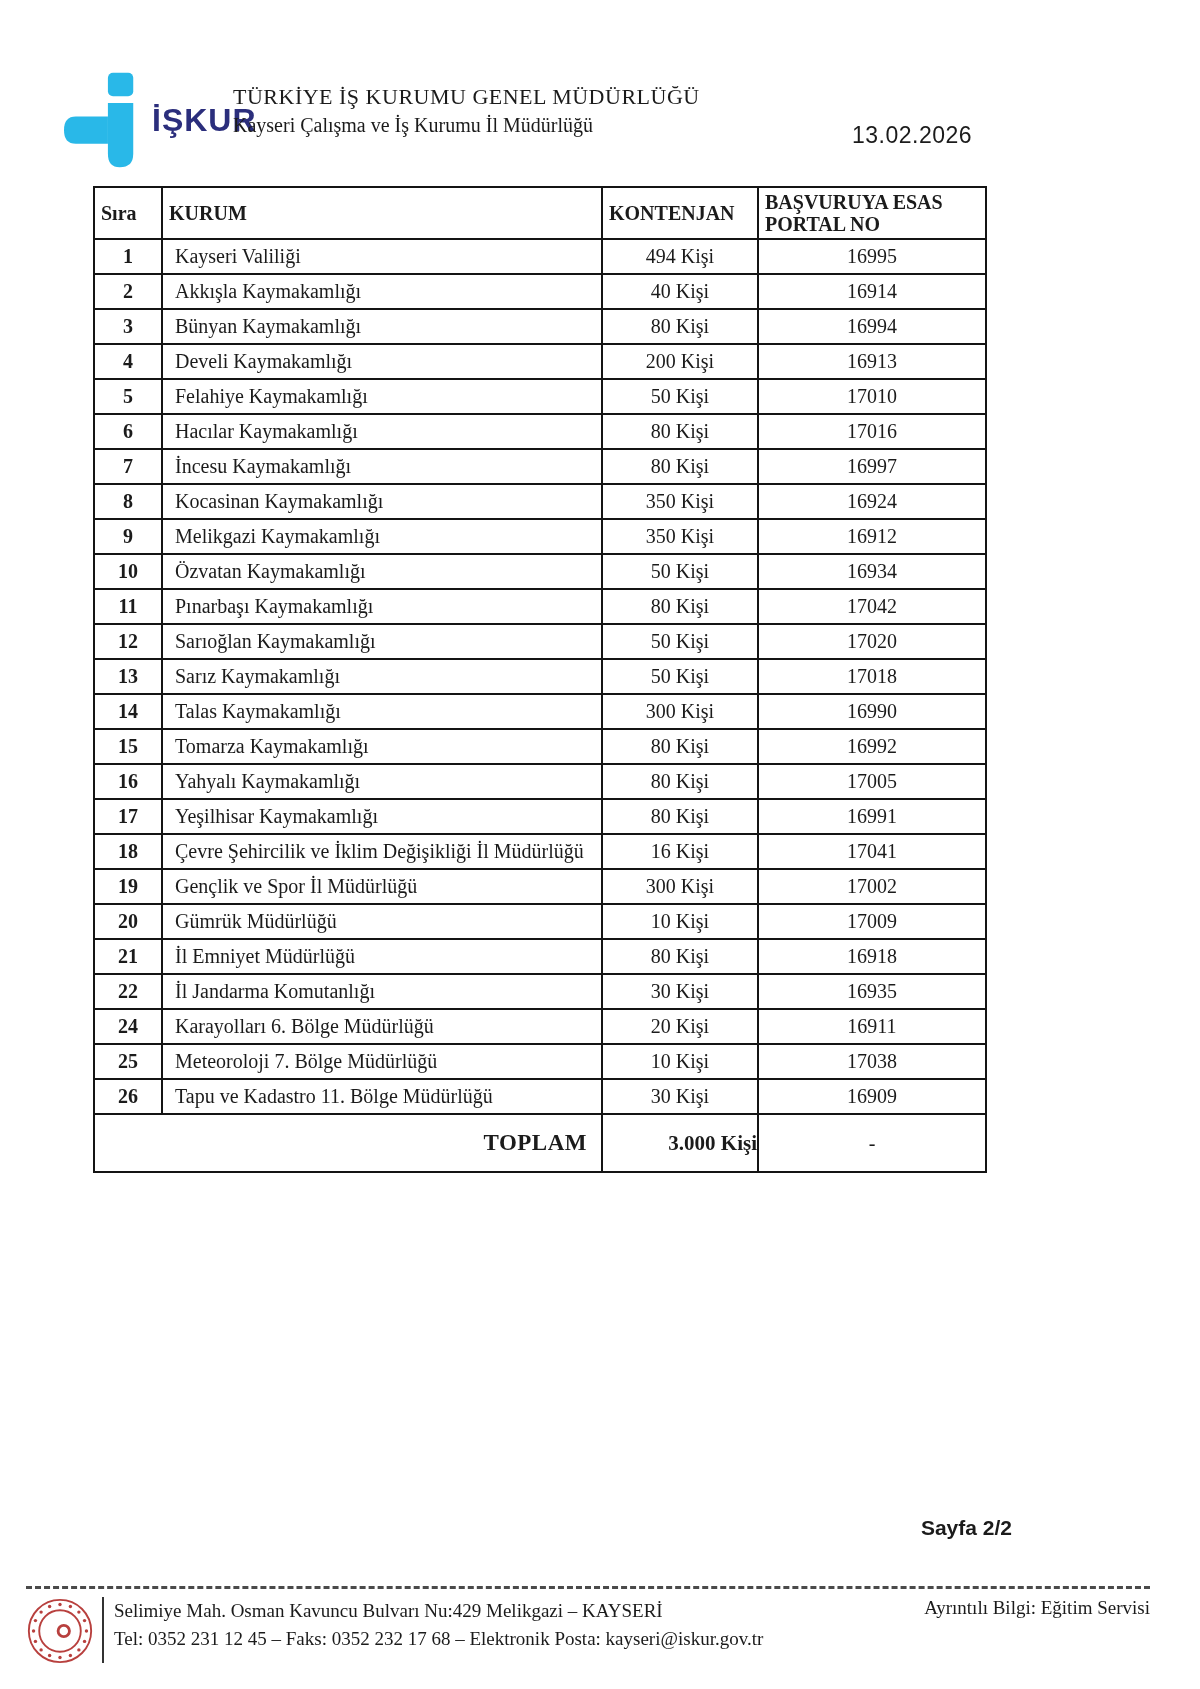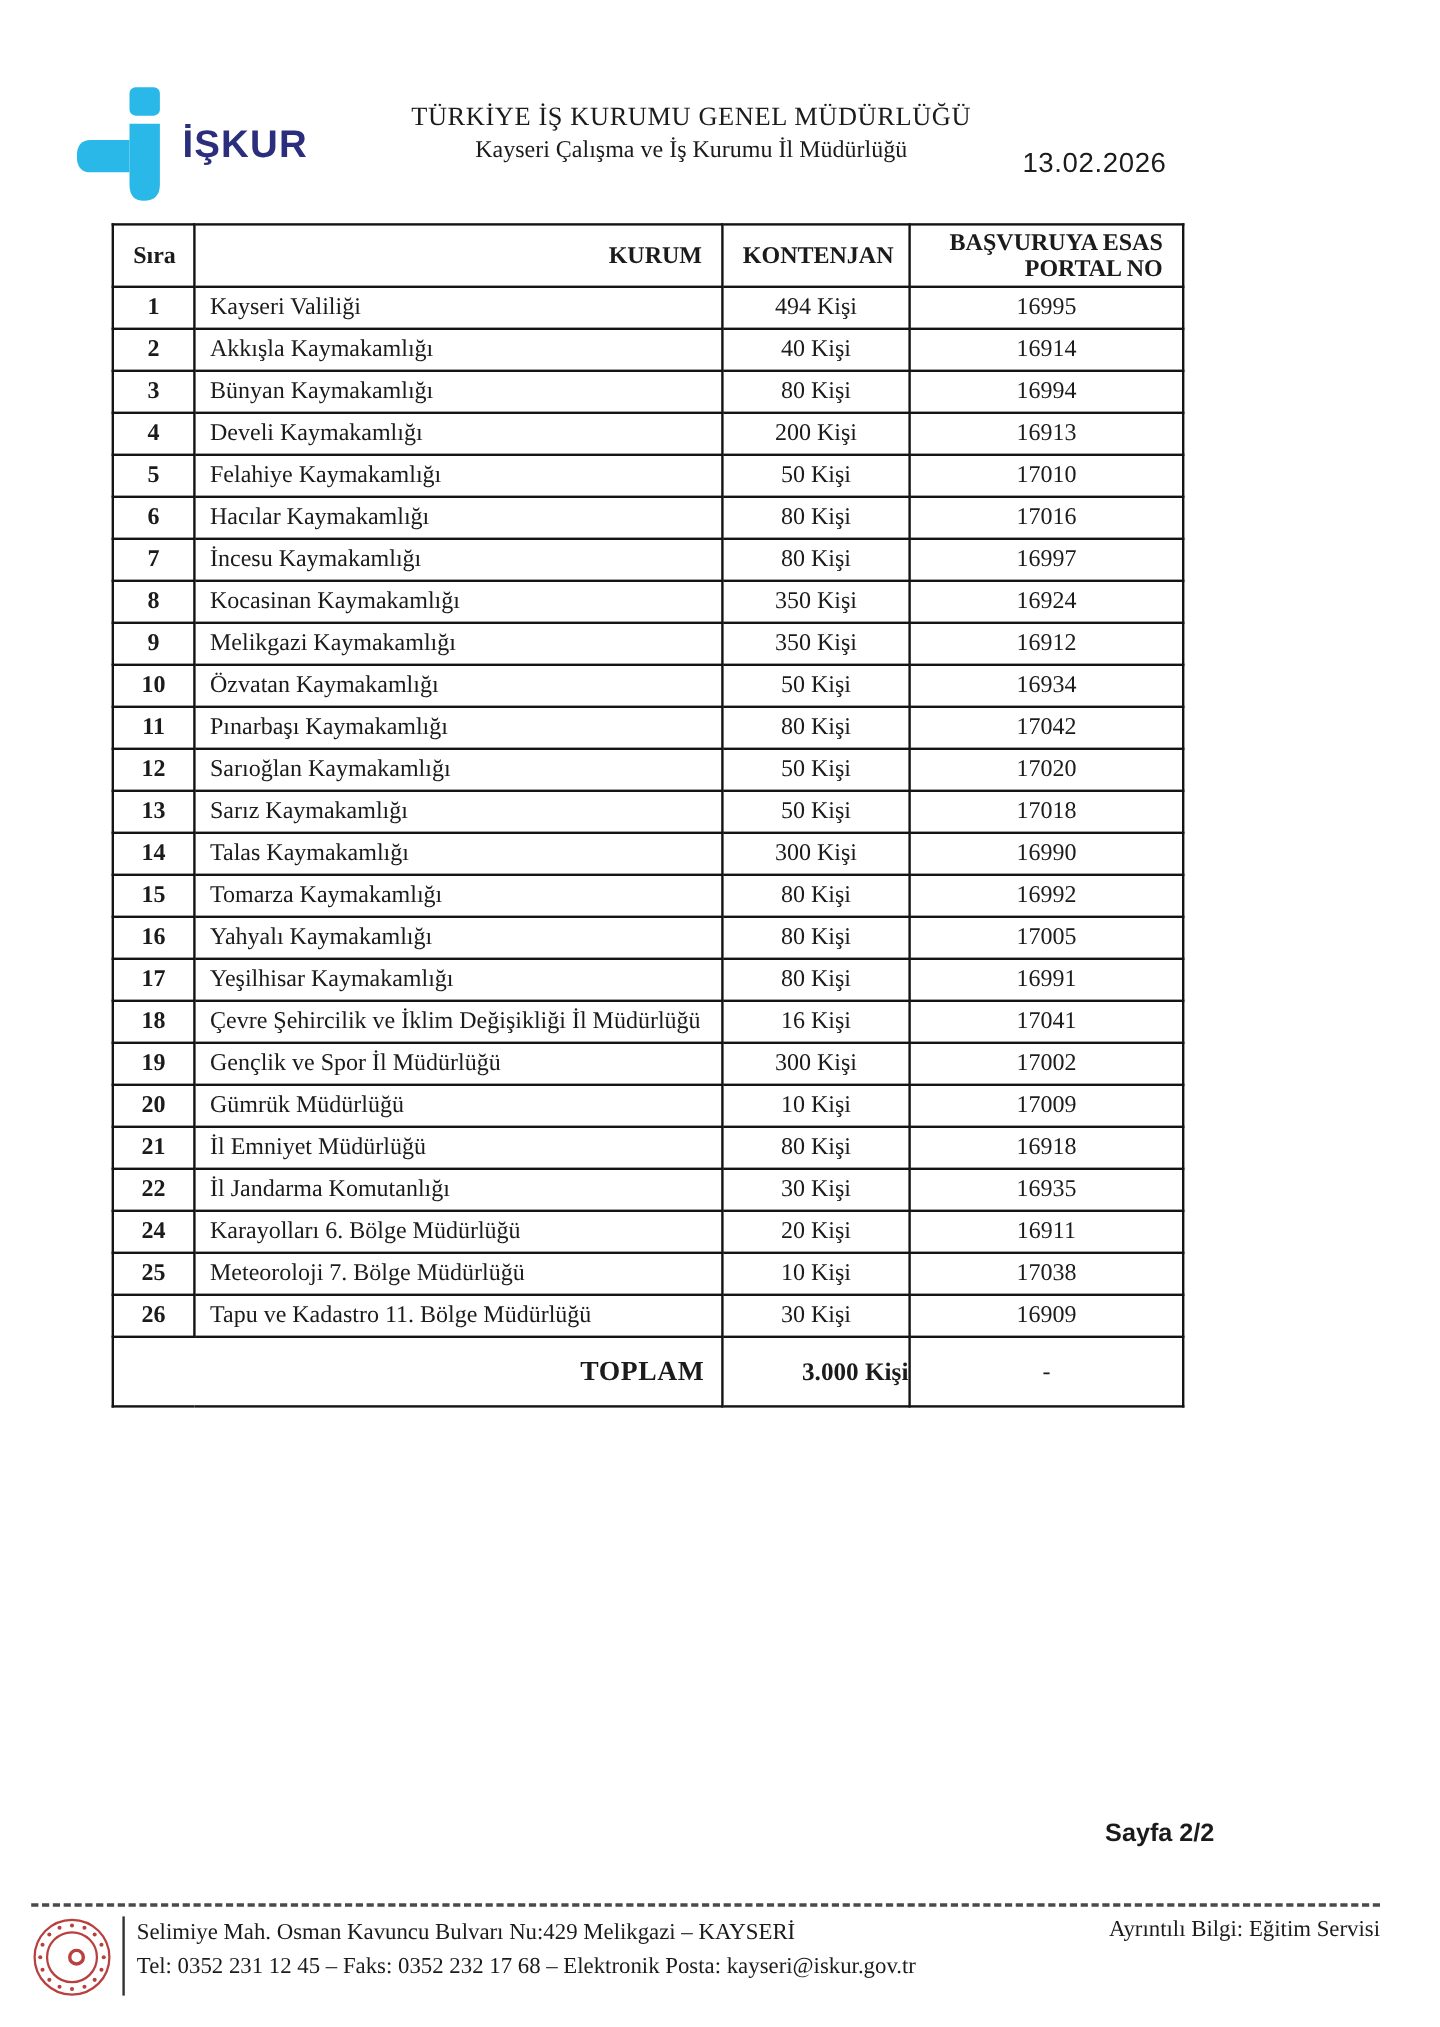"TÜRKİYE İŞ KURUMU GENEL MÜDÜRLÜĞÜ" .org { left: 251px -> 233px; text-align: center -> none }
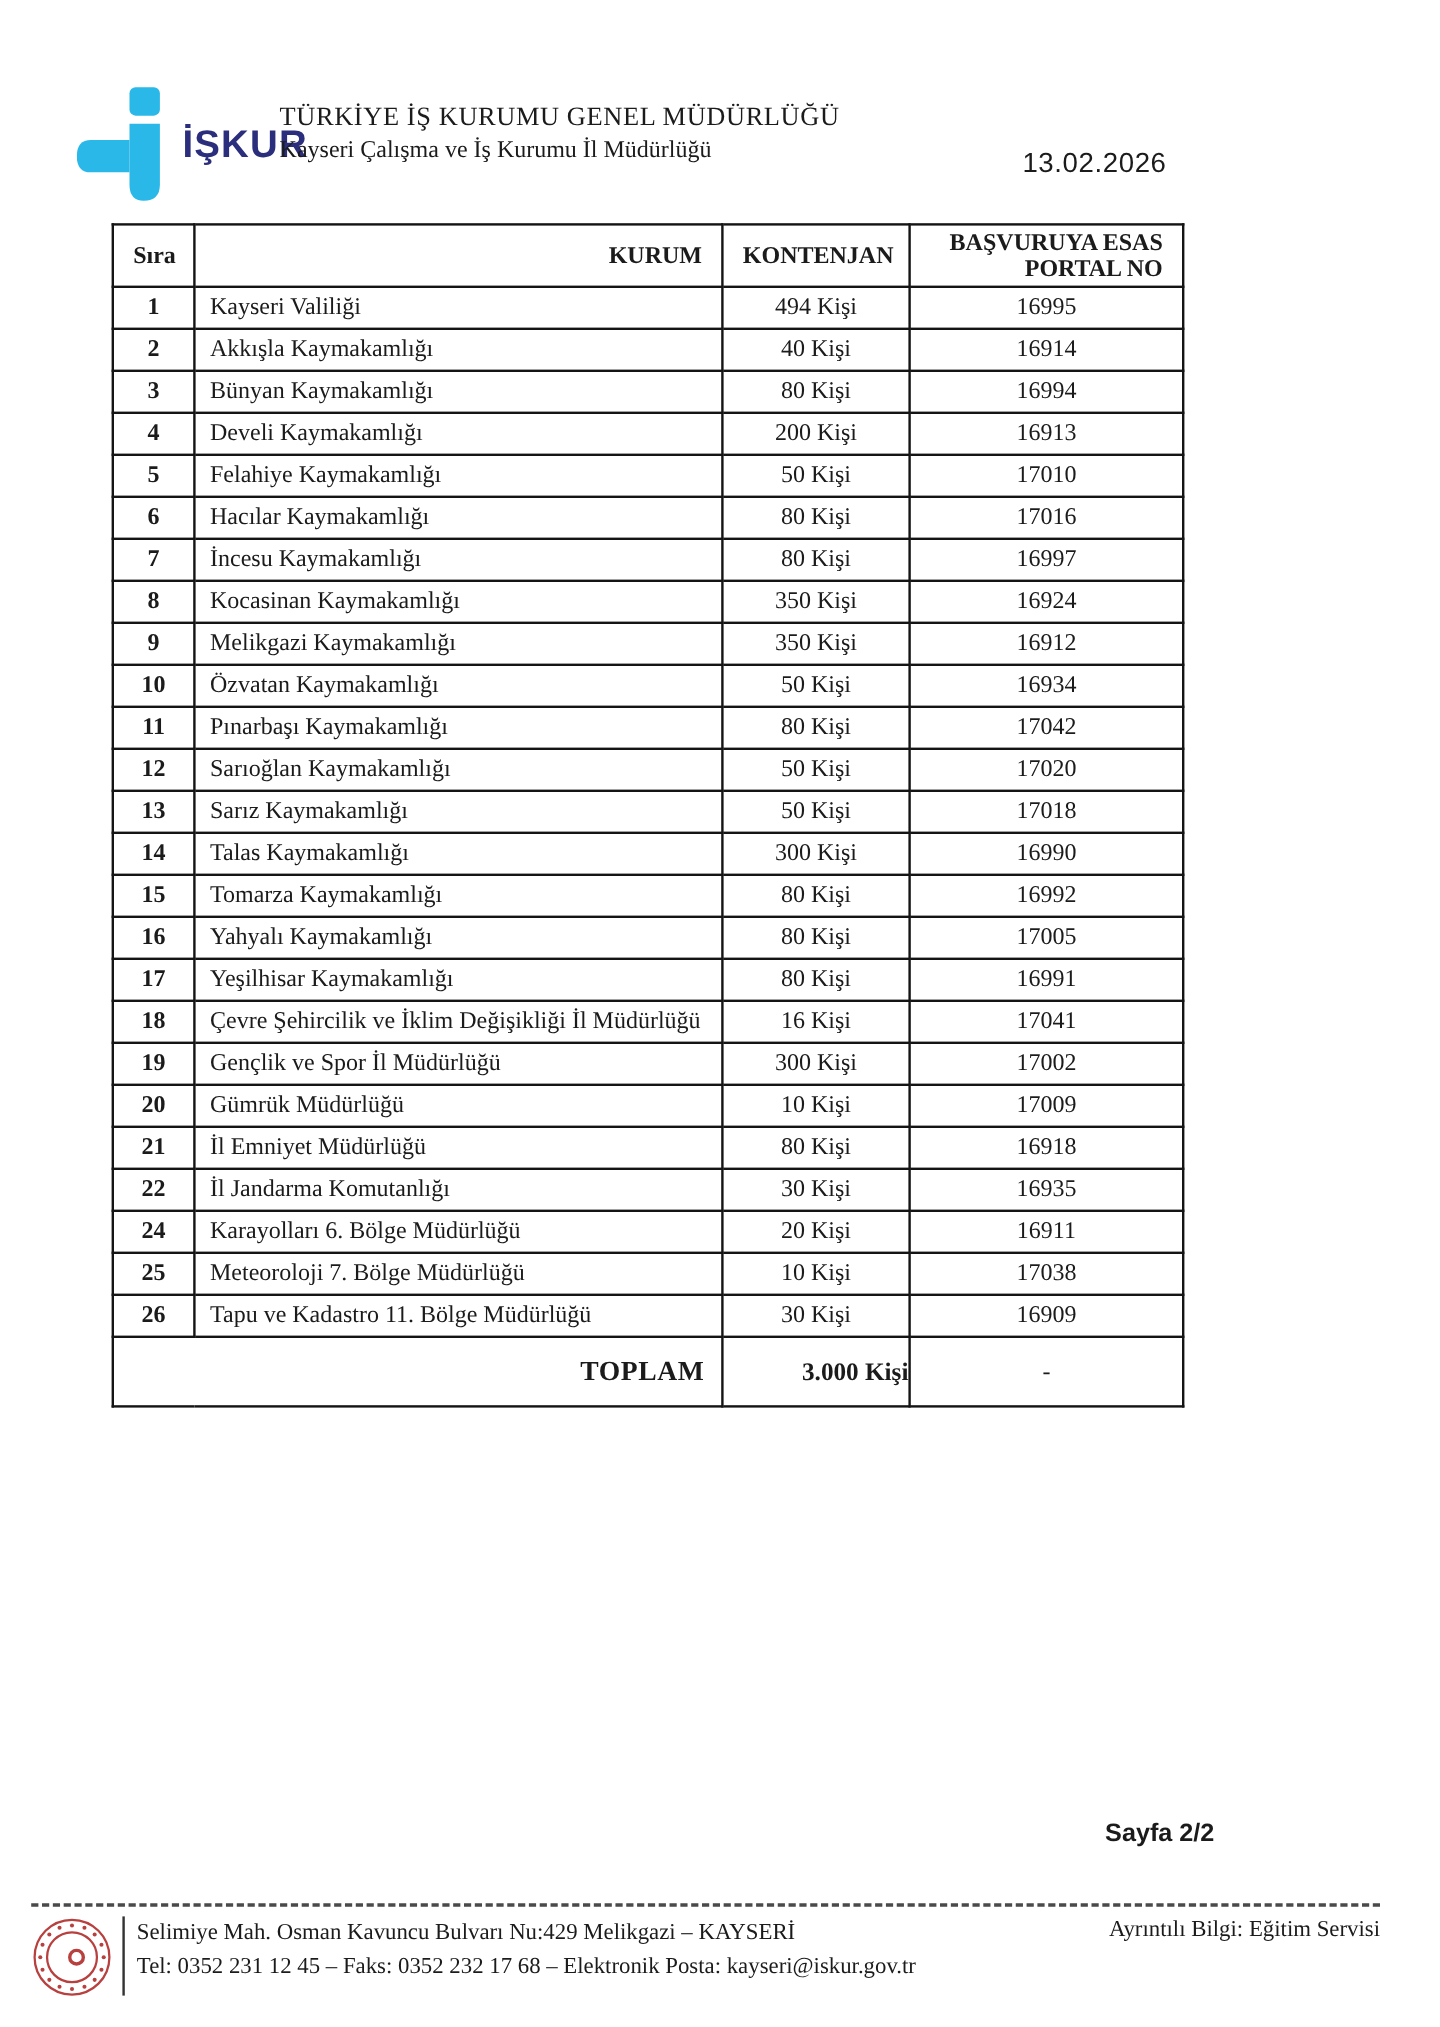"Sıra" thead th.colh { padding: 2px 16px -> 2px 6px; text-align: right -> left }
